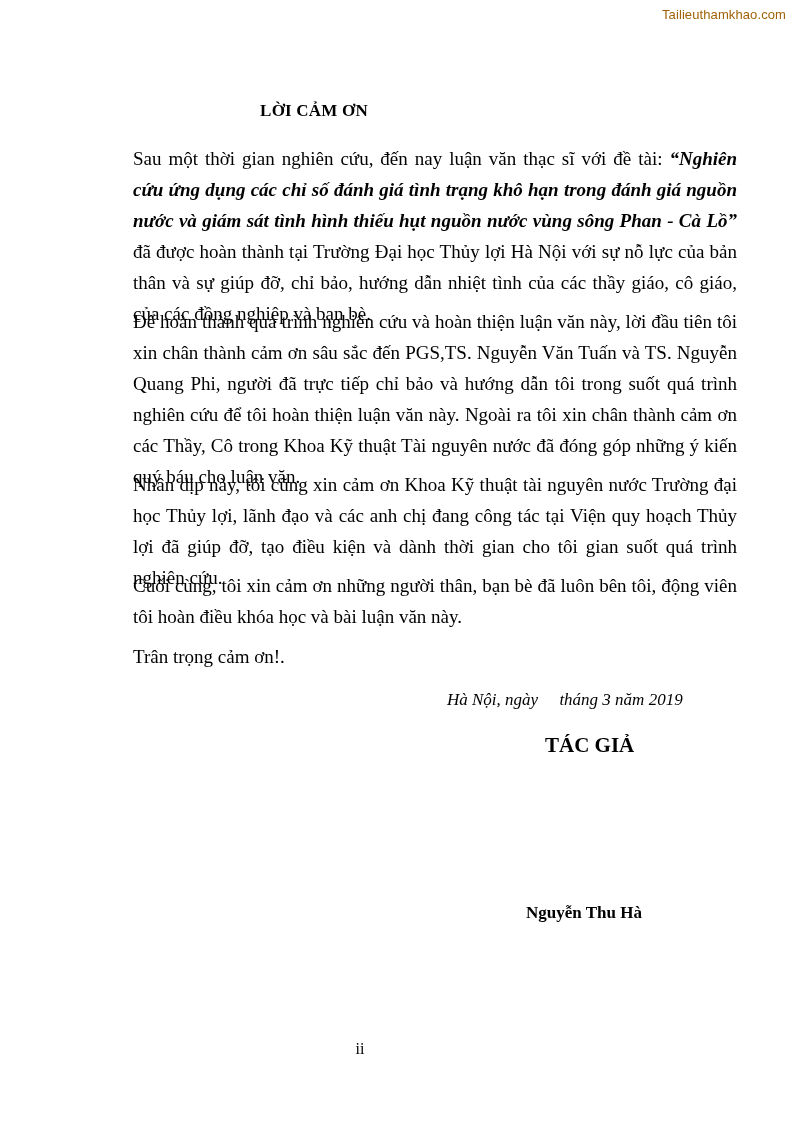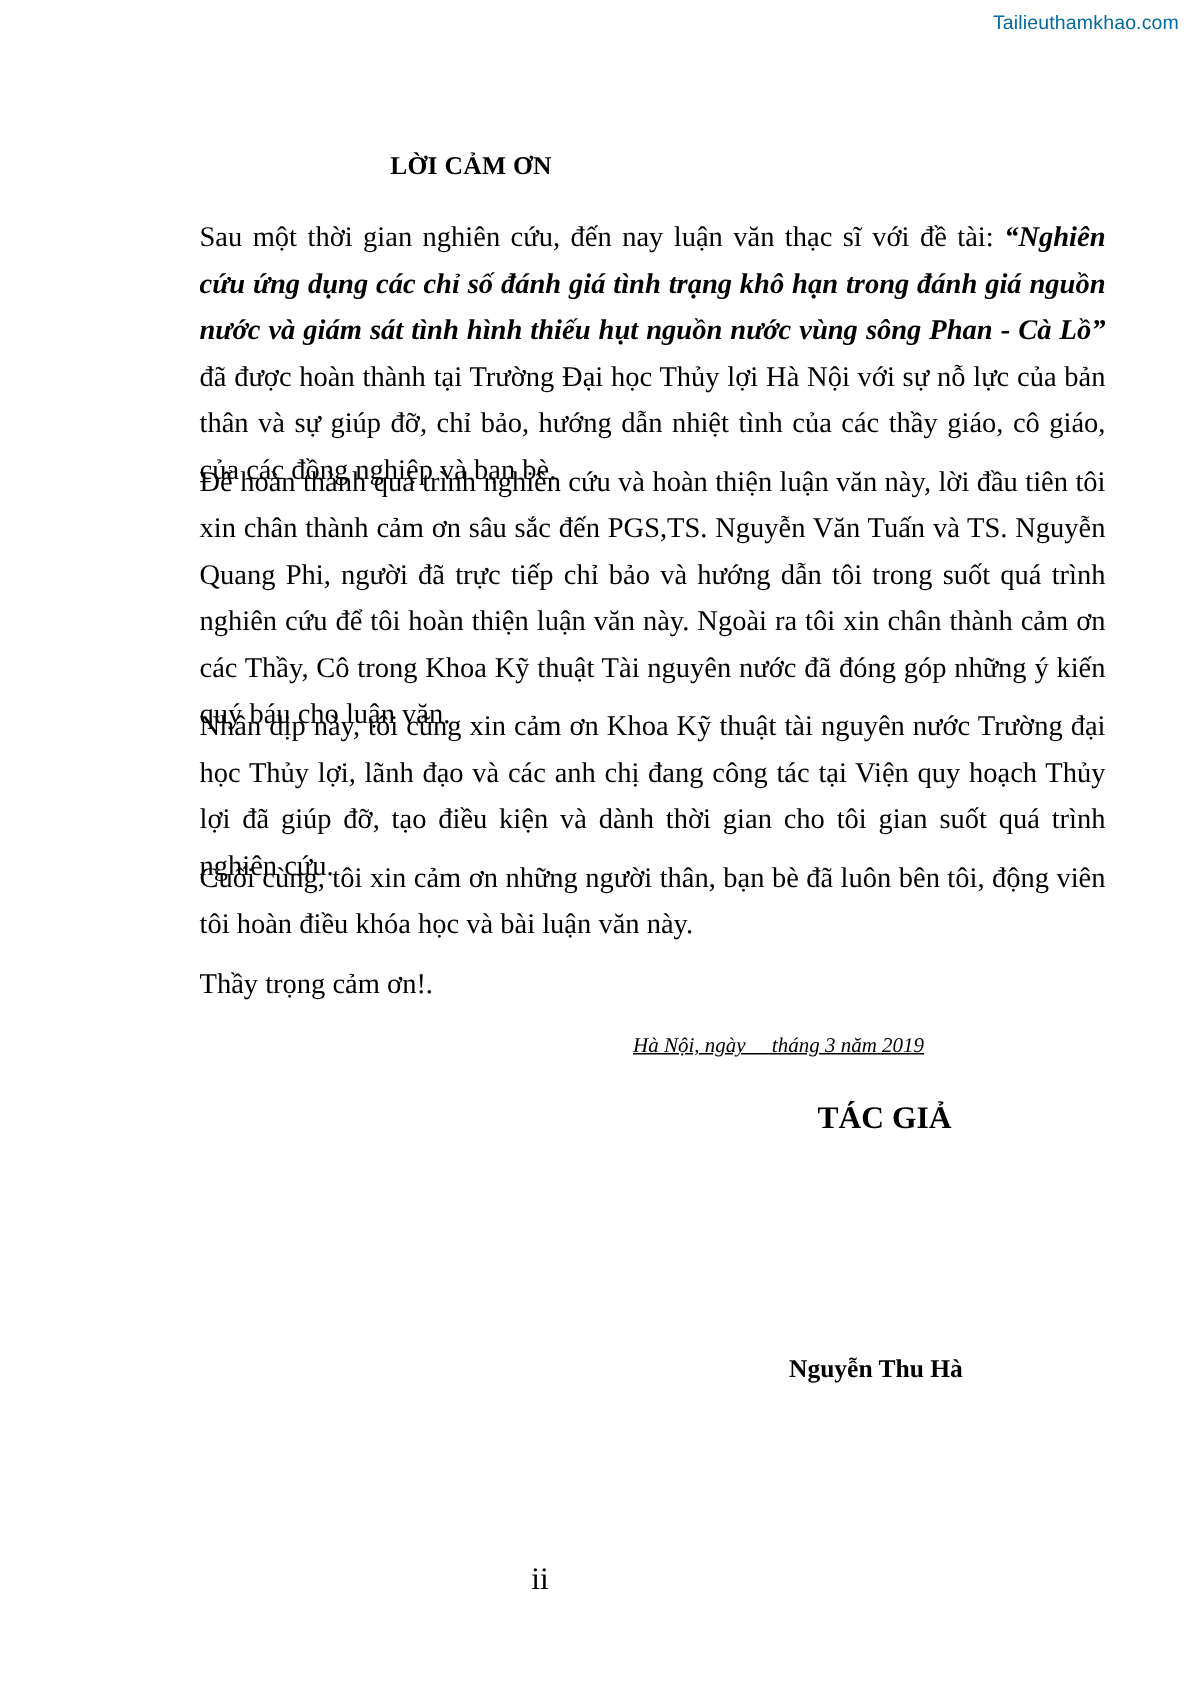"Tailieuthamkhao.com" .watermark { color: #0369a1 -> #a16207 }
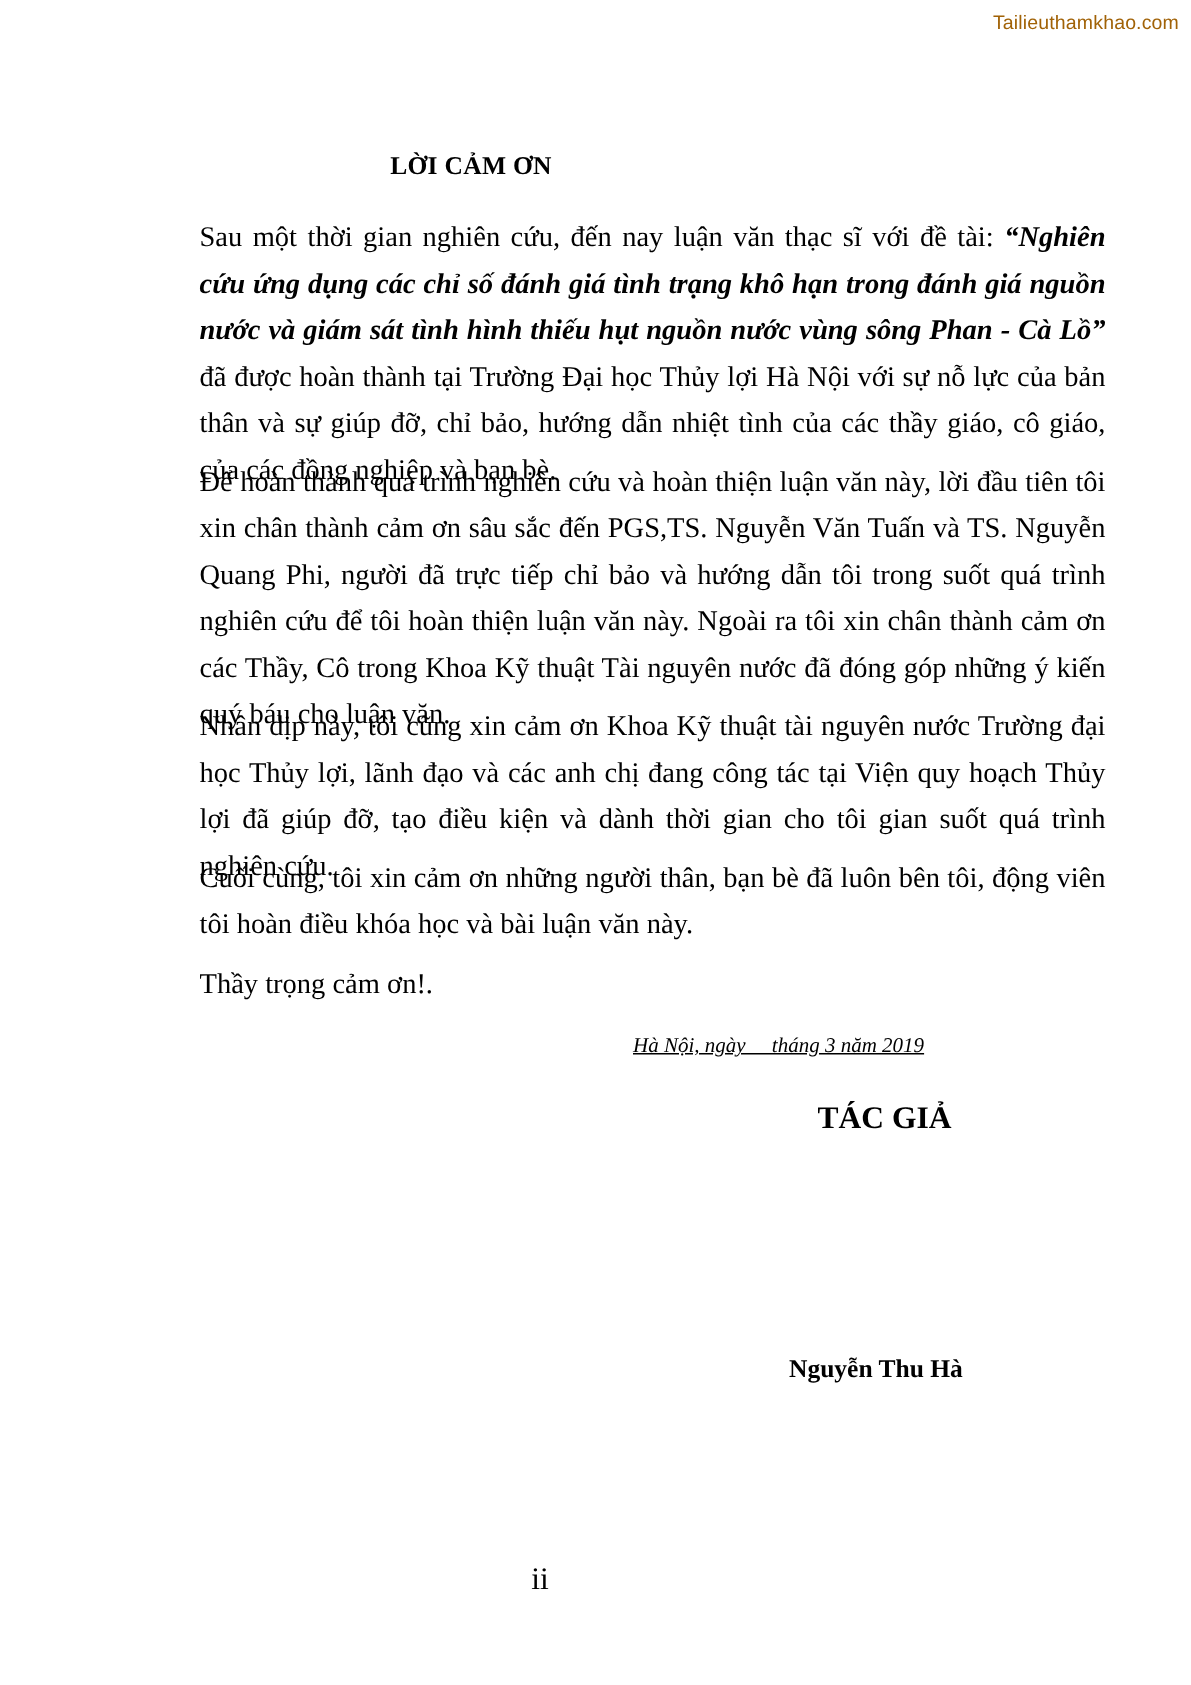"Thầy trọng cảm ơn!." div.para { text: Thầy -> Trân }
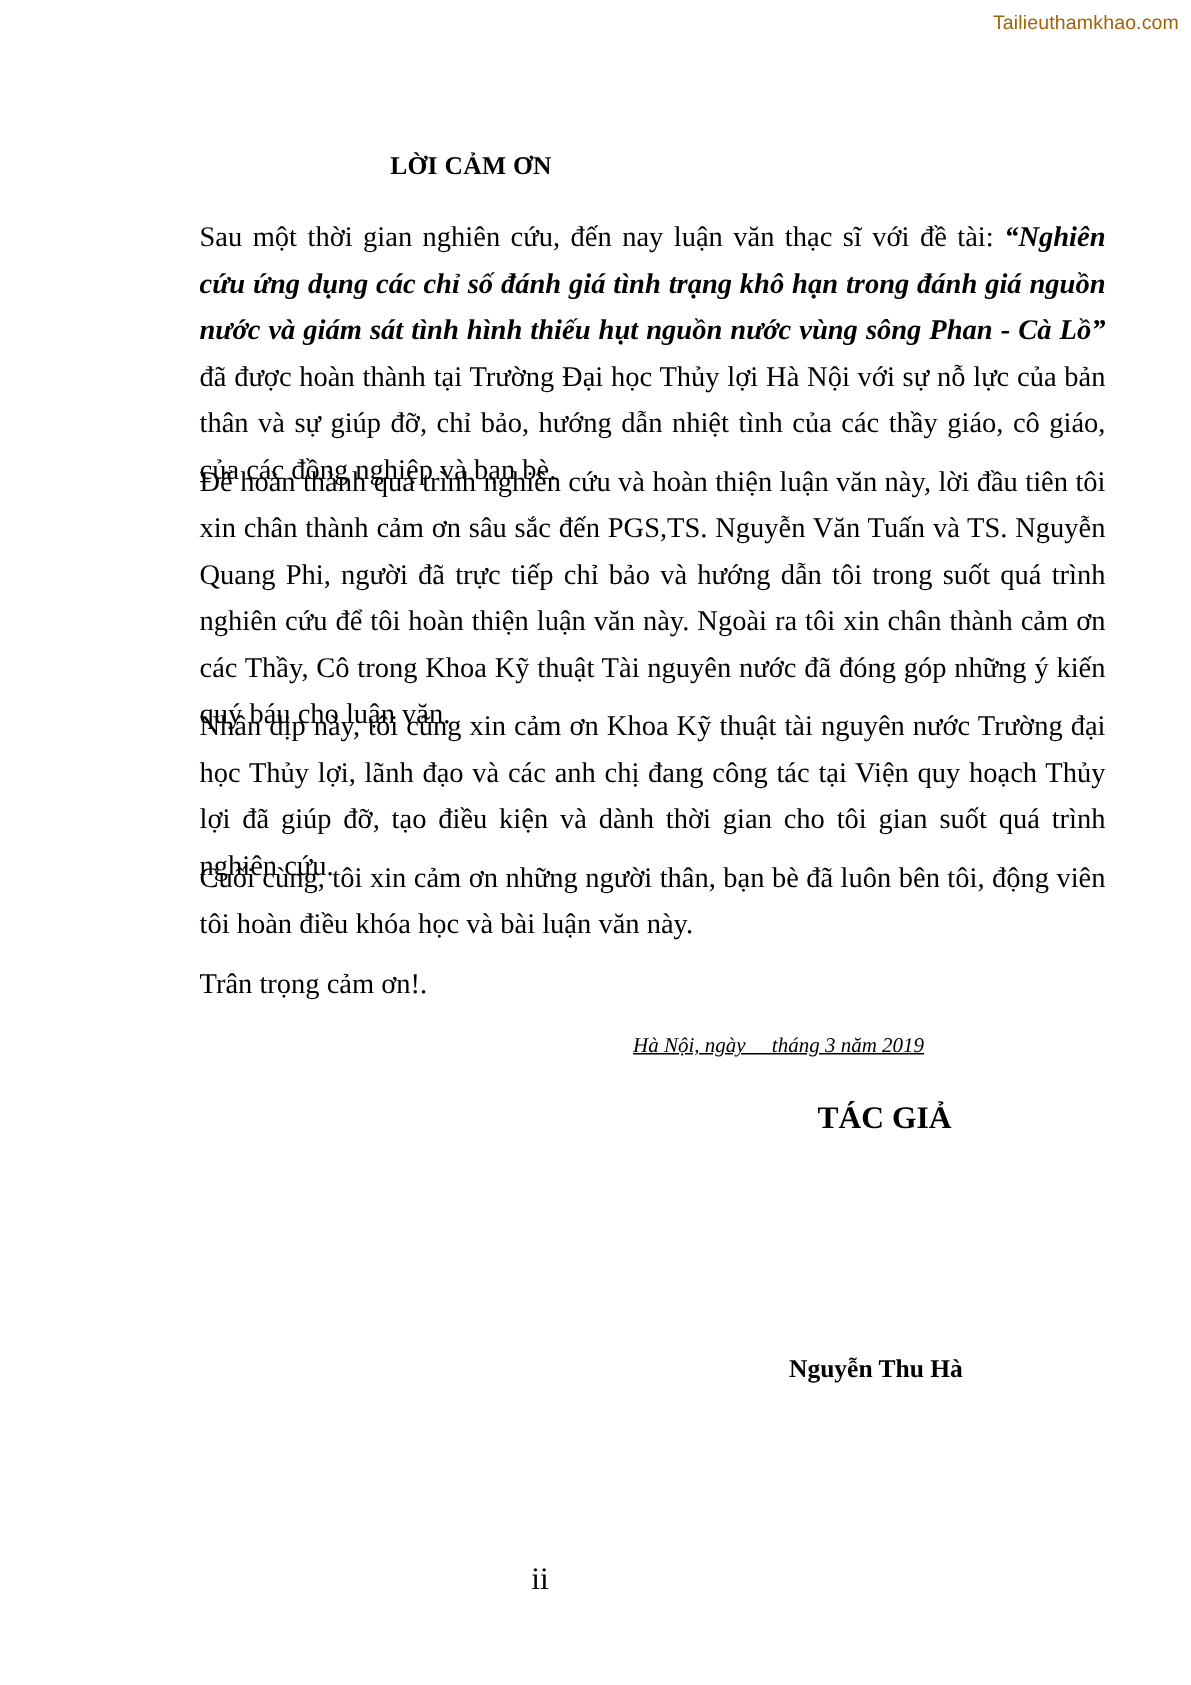"Hà Nội, ngày tháng 3" .date { font-size: 14px -> 17px; left: 422px -> 447px; text-decoration: underline -> none }
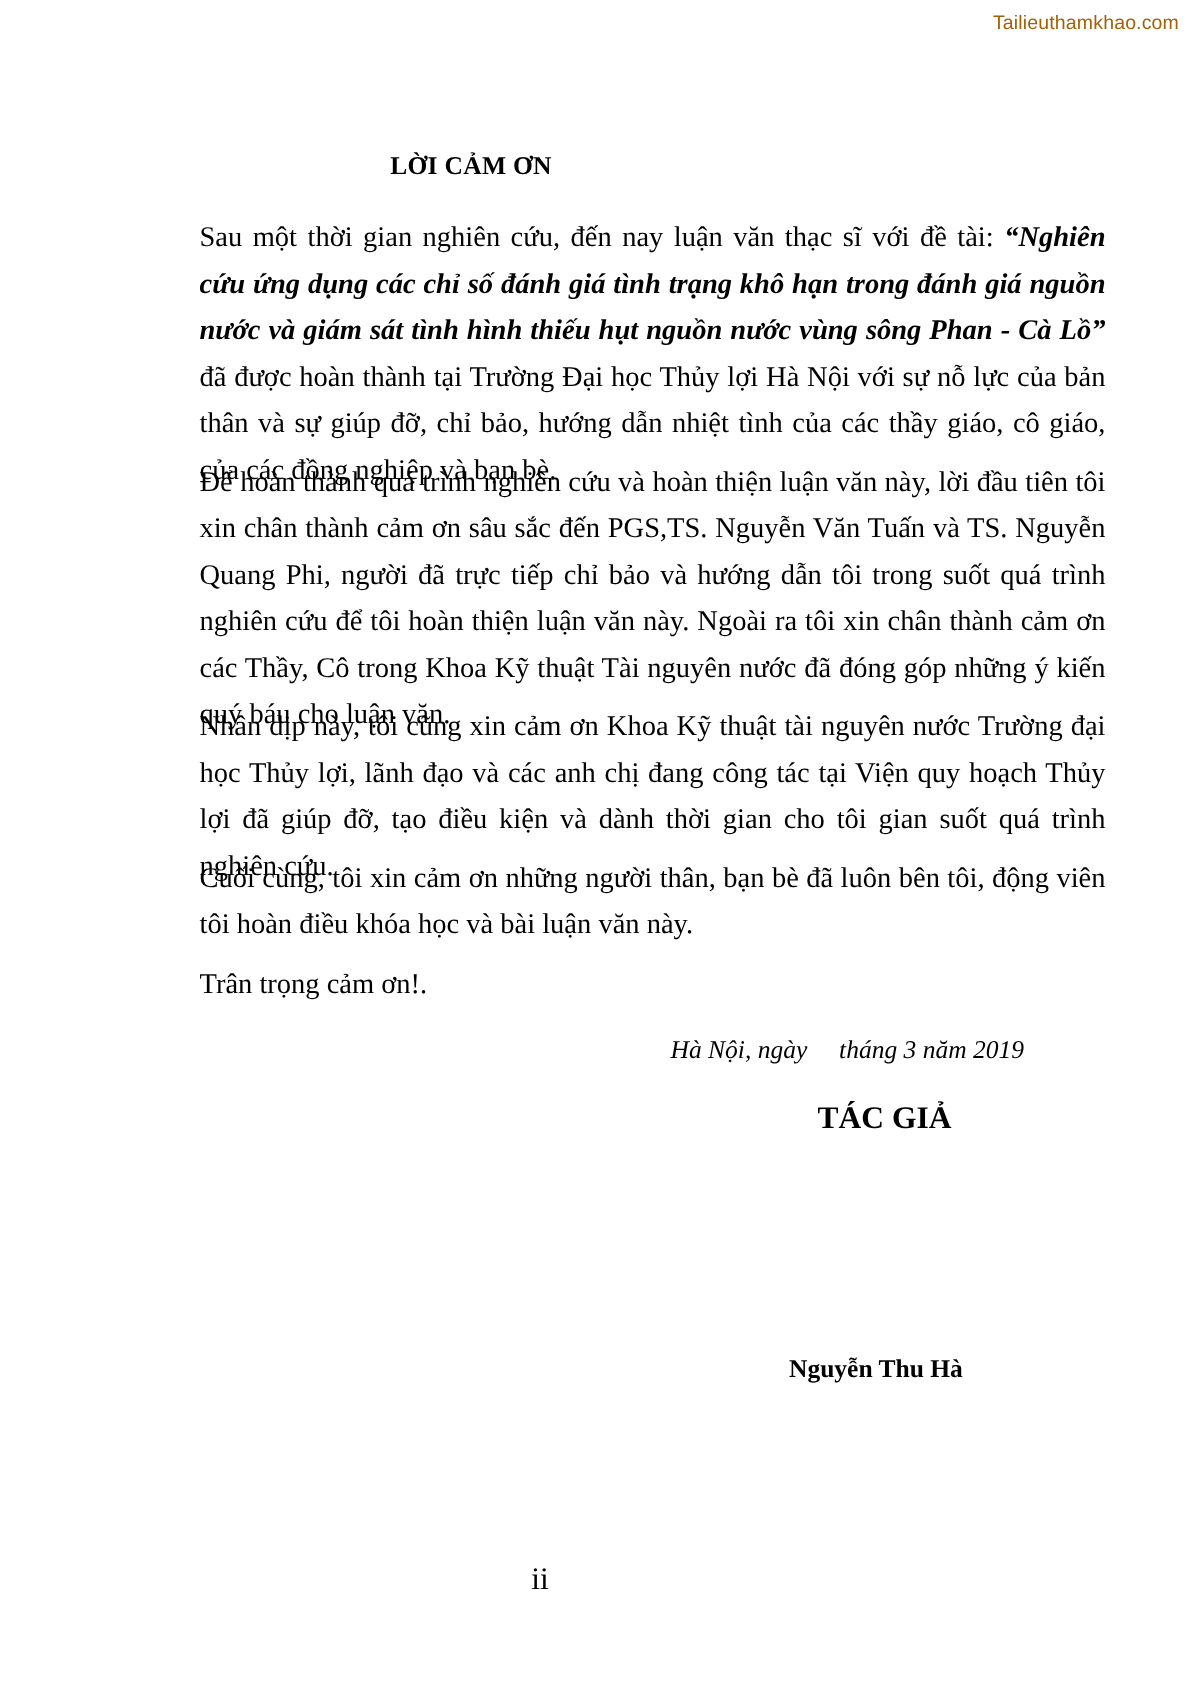"ii" .page-number { font-size: 21px -> 16px }
